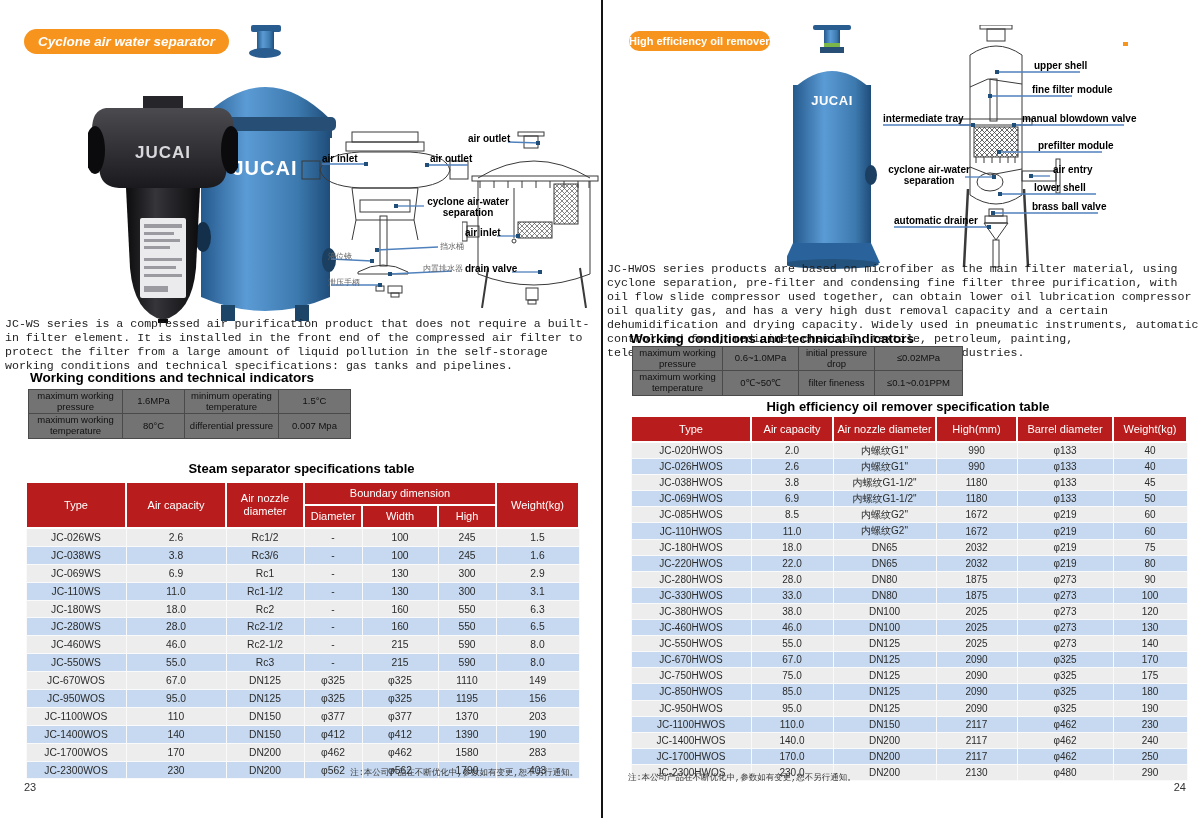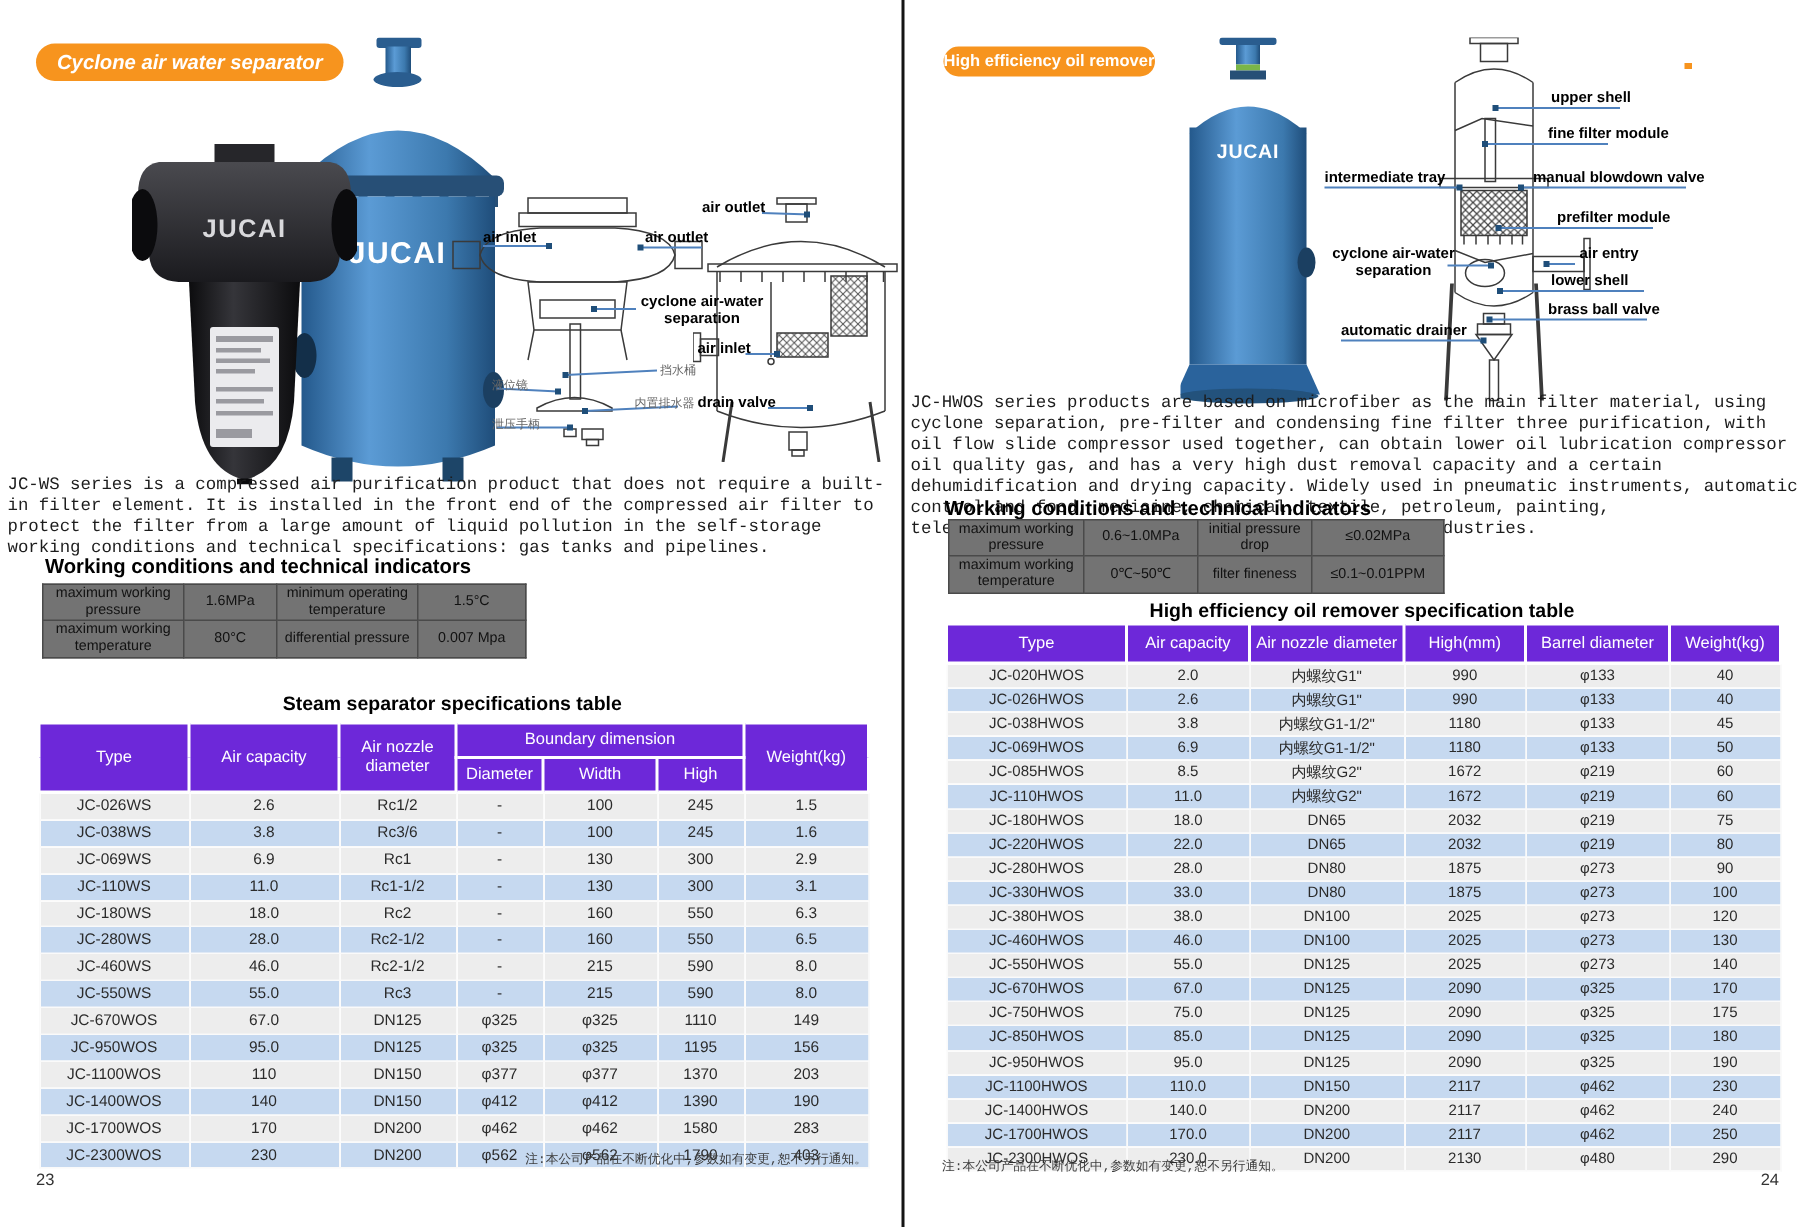"Type" .spec-table th { background: #6d28d9 -> #b91c1c }
